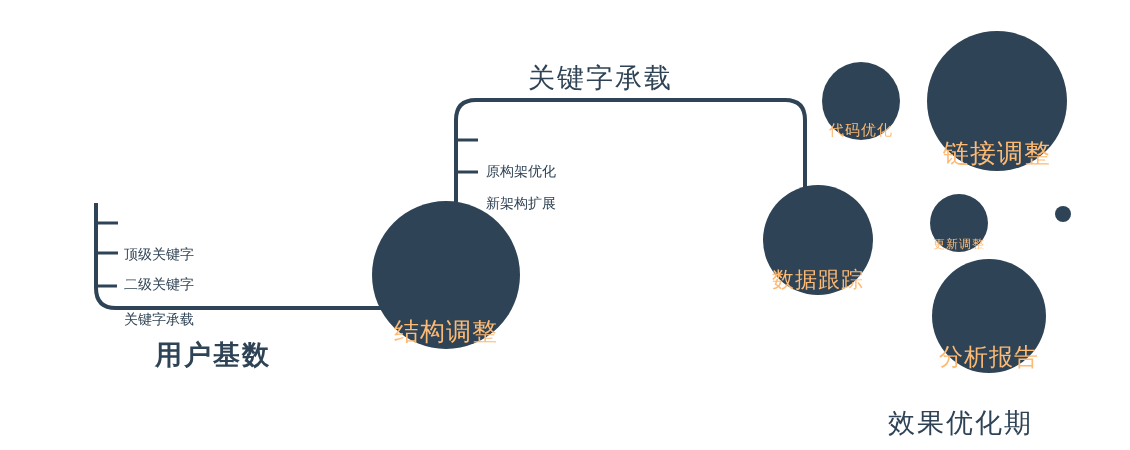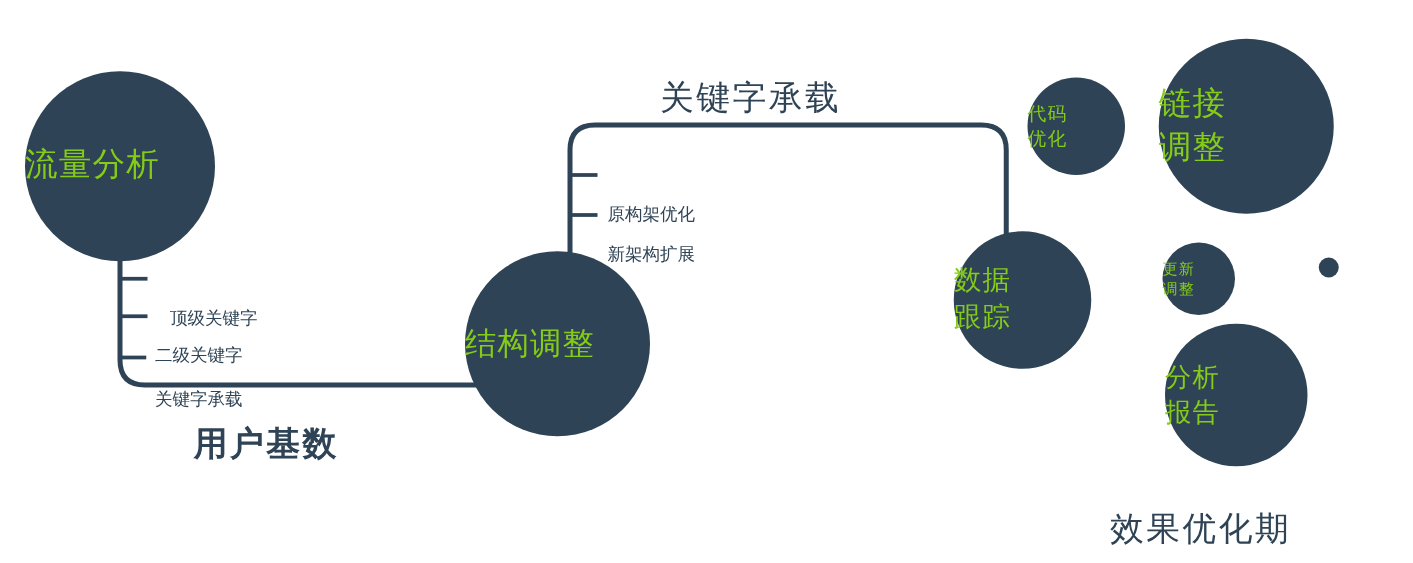"代码" .node { align-items: flex-start -> flex-end; color: #84cc16 -> #fdba74; flex-direction: column -> row }
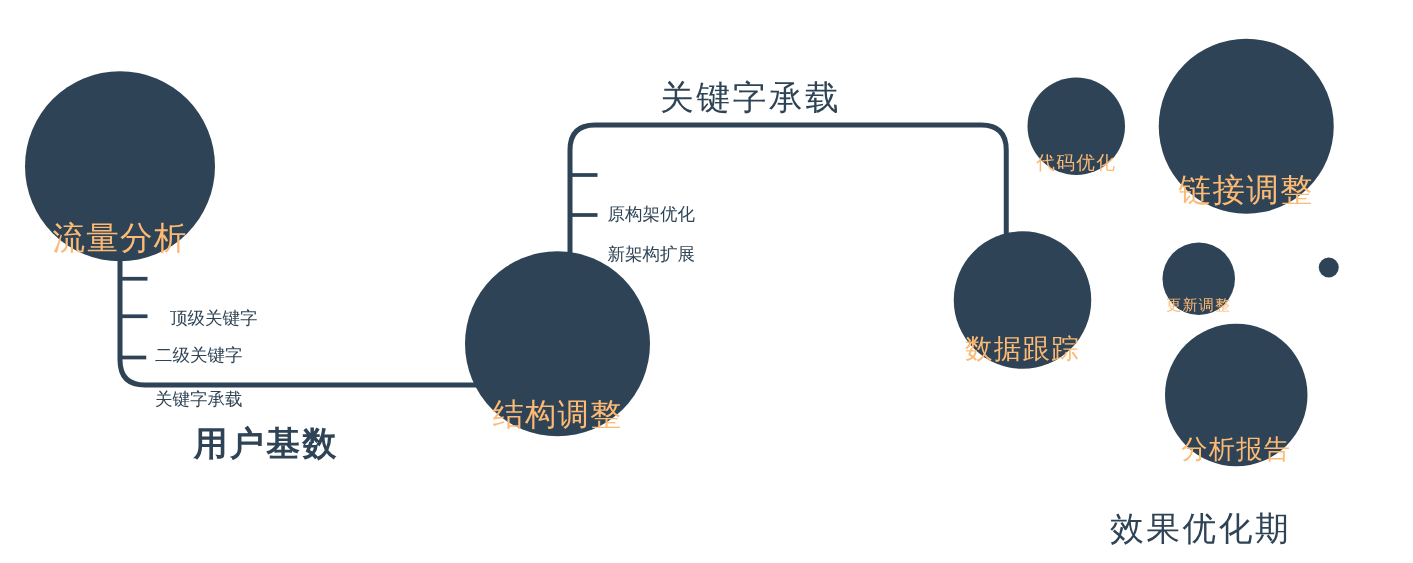"流量分析" div.node { html: <div> <span>流量分析</span> </div> -> none }
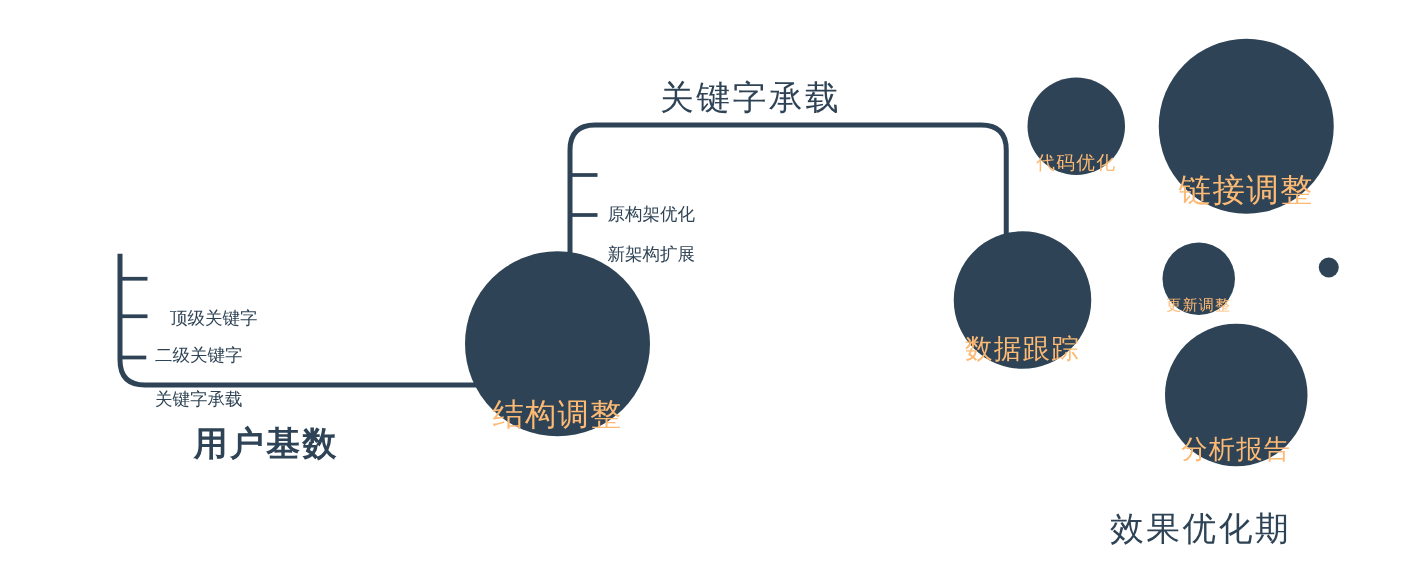"顶级关键字" .tl-1 { left: 136px -> 124px }
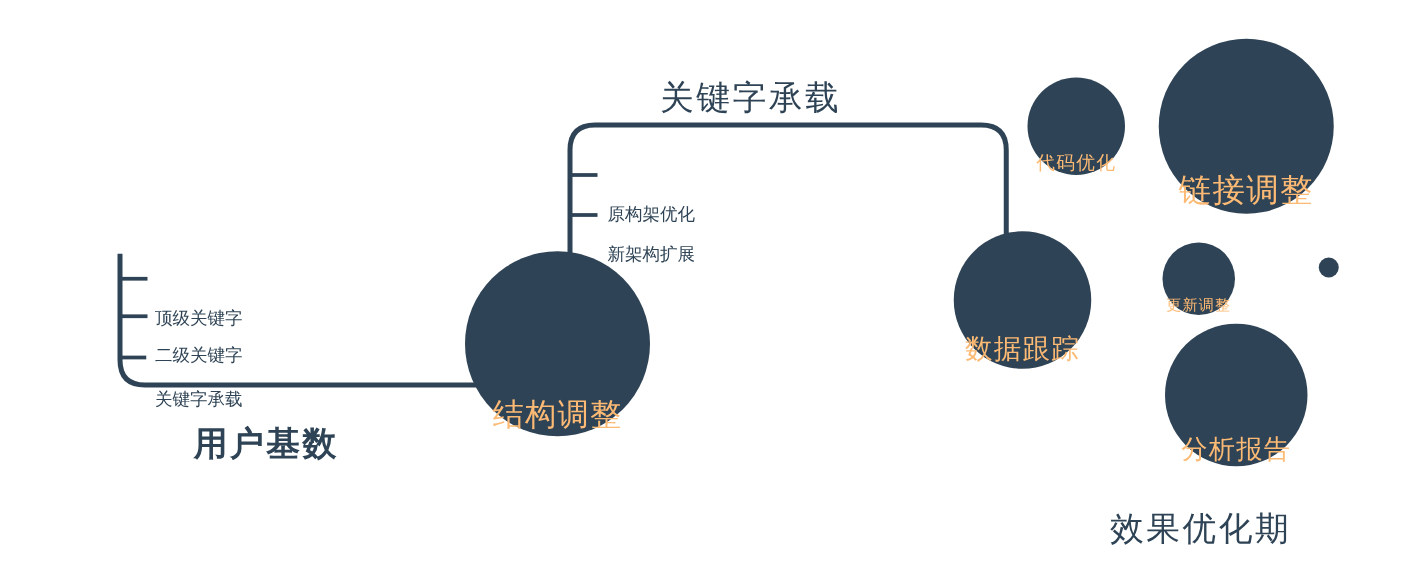"分析" .node-report { font-size: 21px -> 24px }
